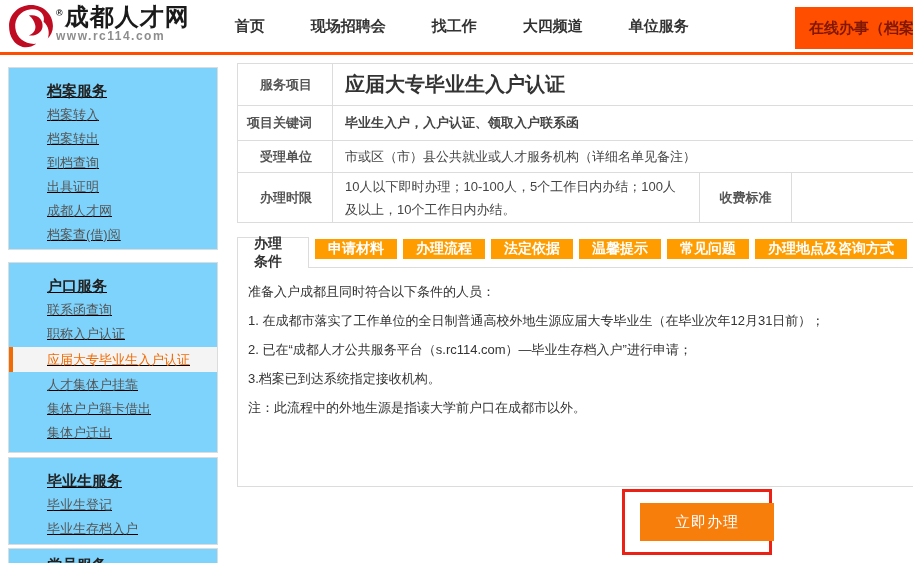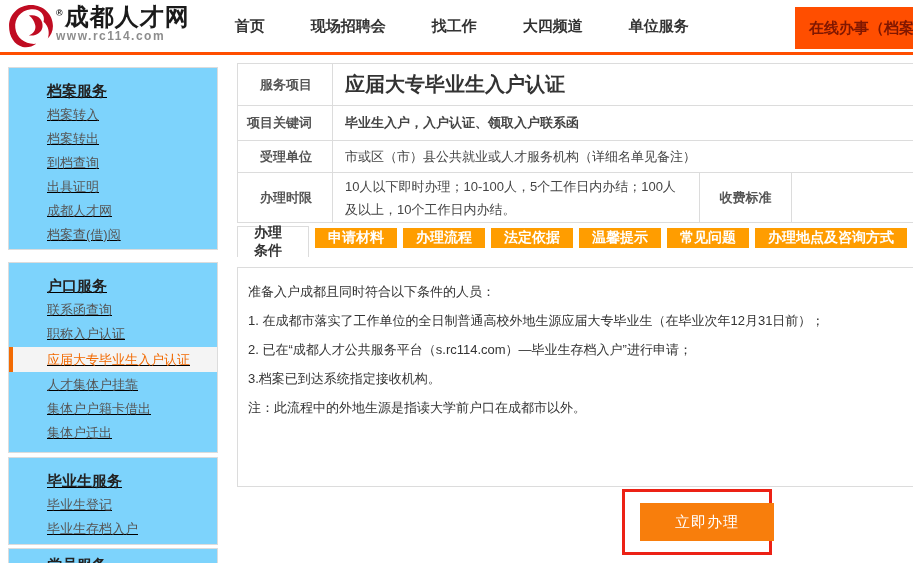"办理条件" .tabs { top: 226px -> 237px }
